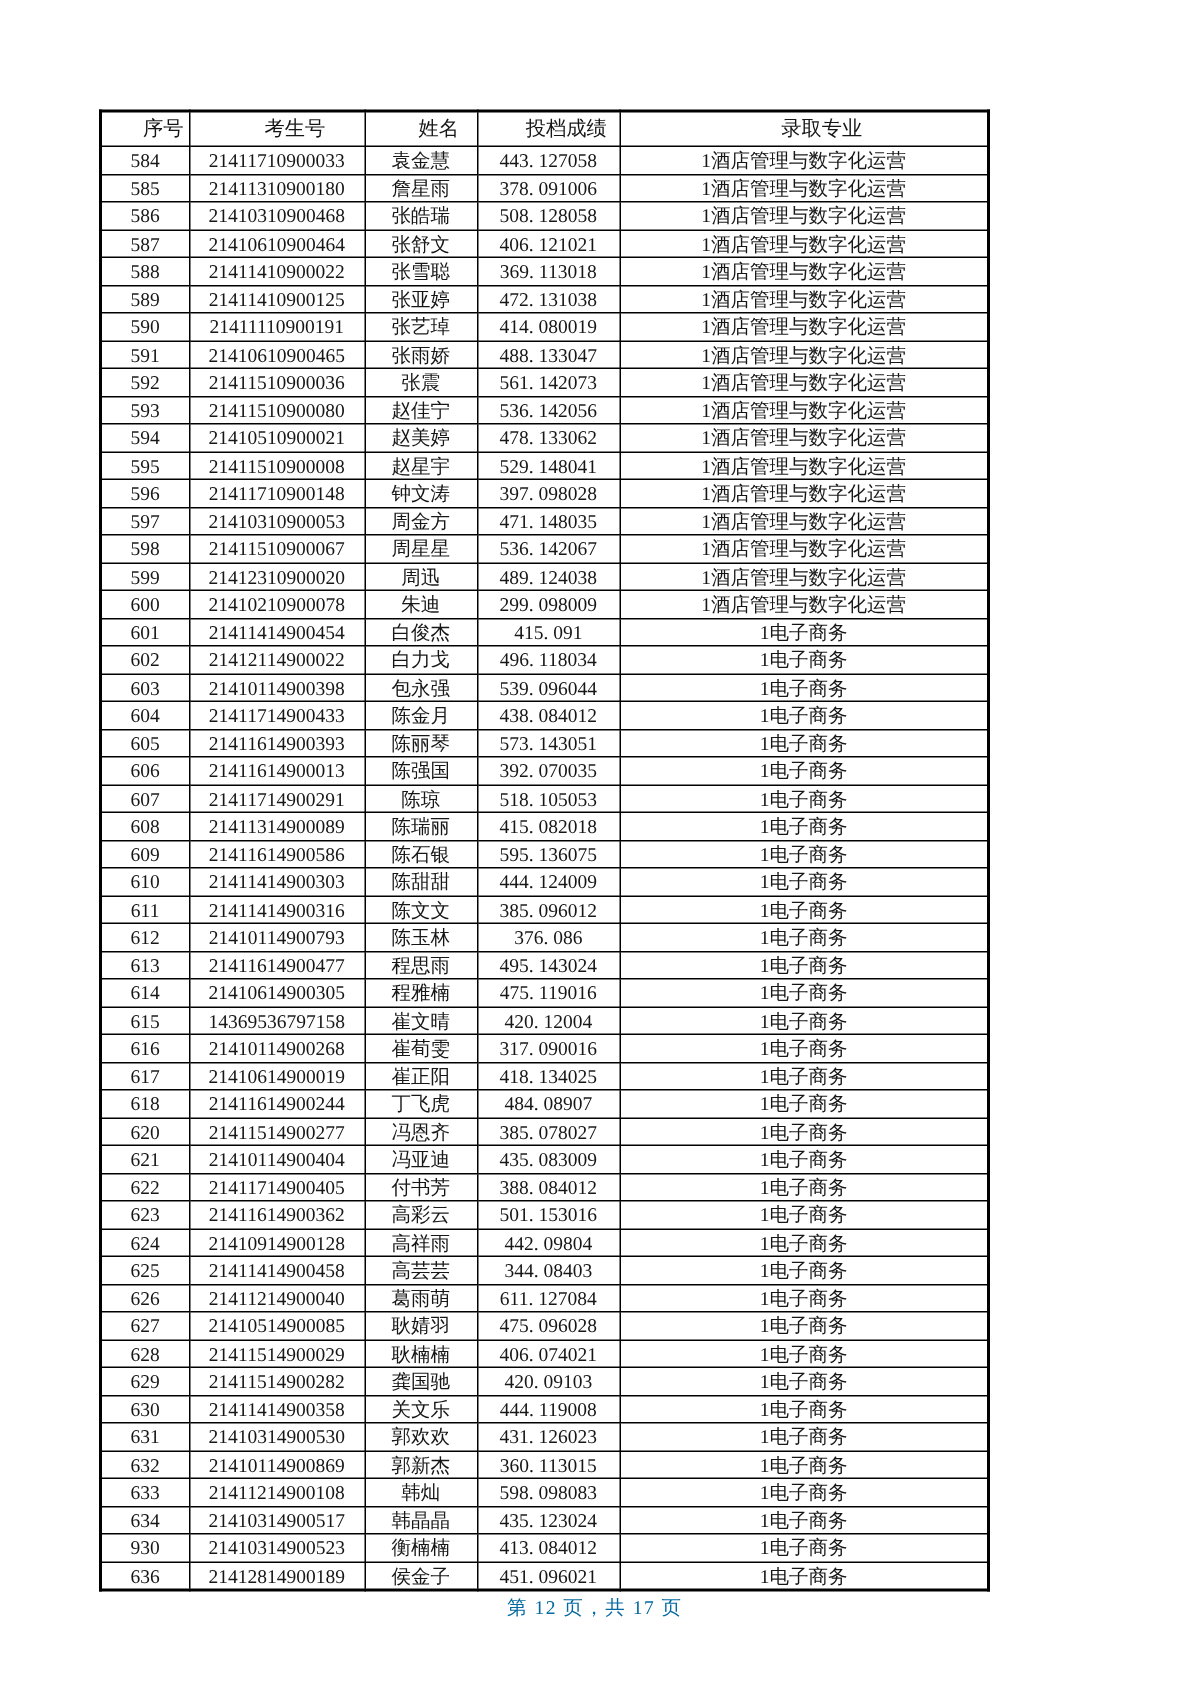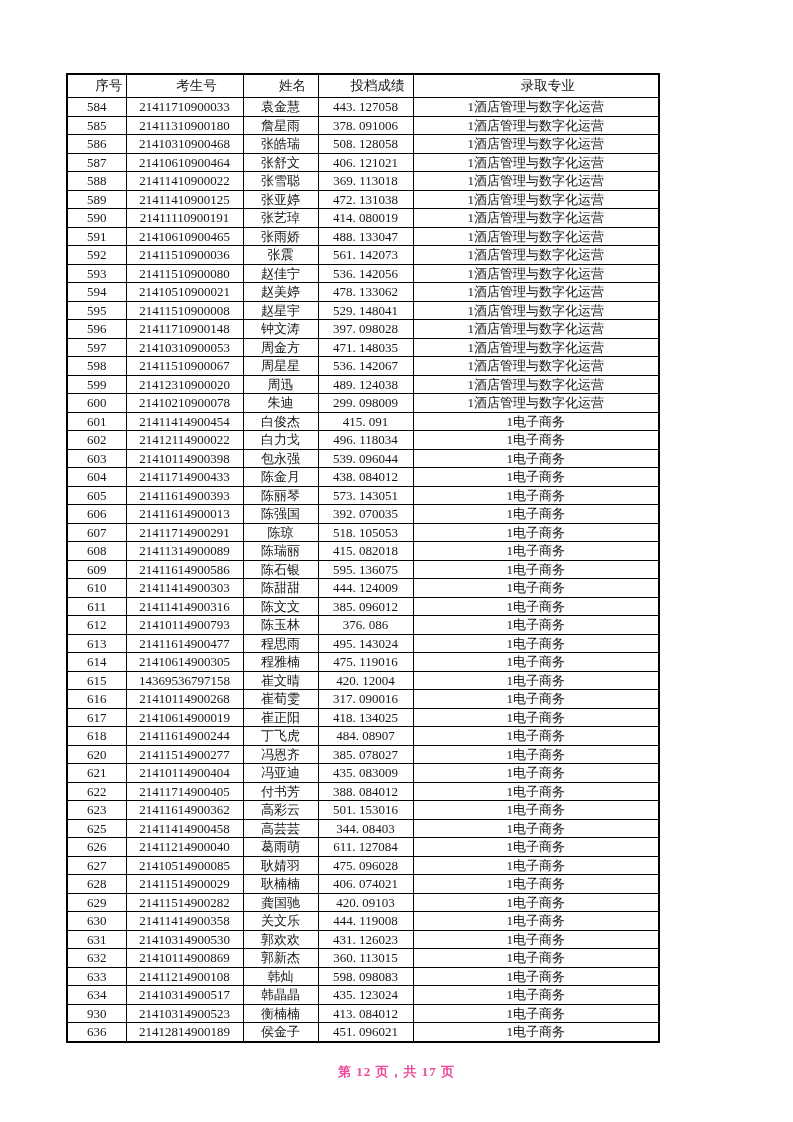"624" tr { html: none -> <tr> <td>624</td> <td>21410914900128</td> <td>高祥雨</td> <td>442. 09804</td> <td>1电子商务</td> </tr> }
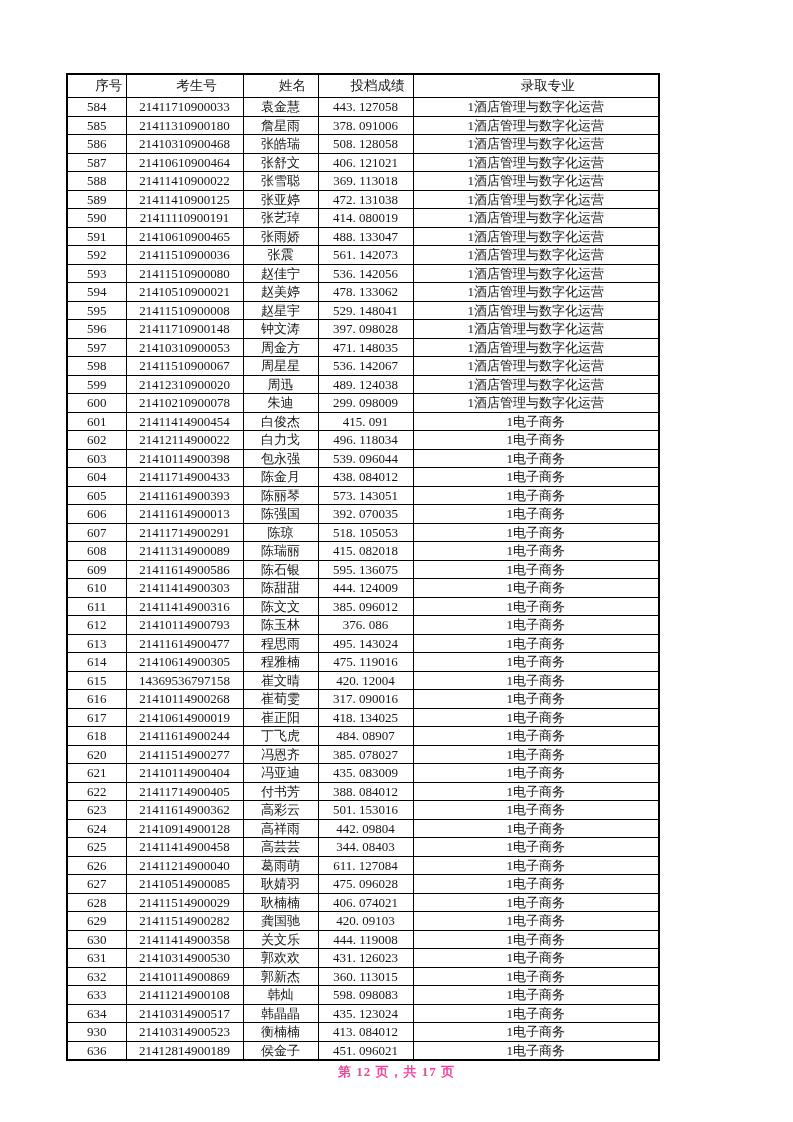"第 12 页，共 17 页" .footer { color: #ec4899 -> #0369a1; font-weight: bold -> none }
